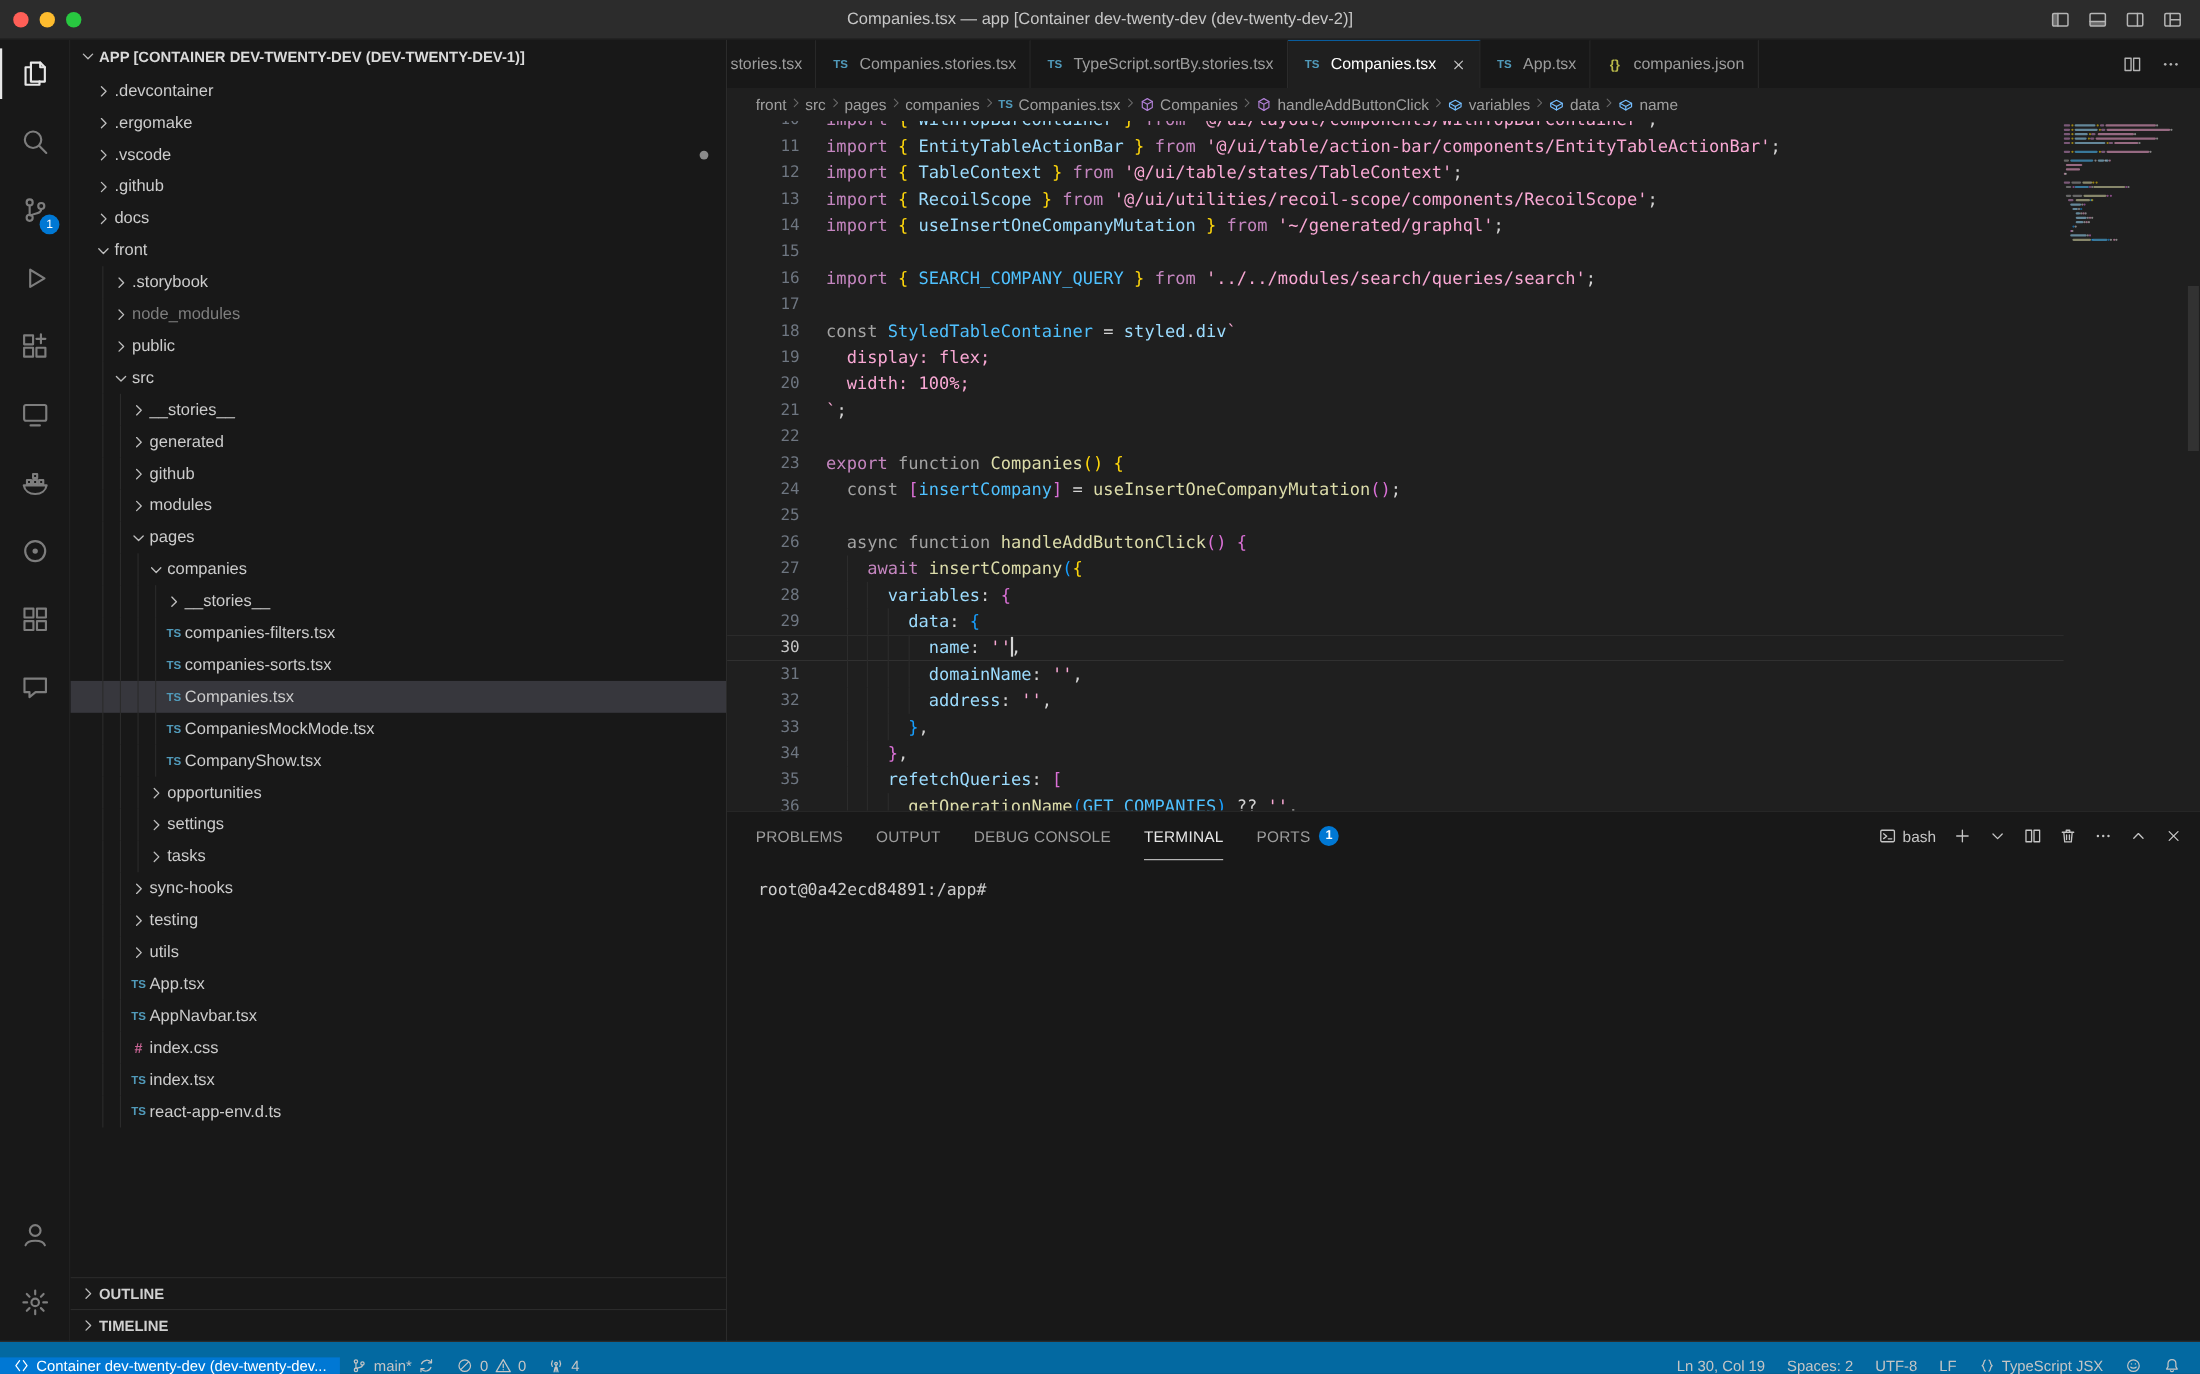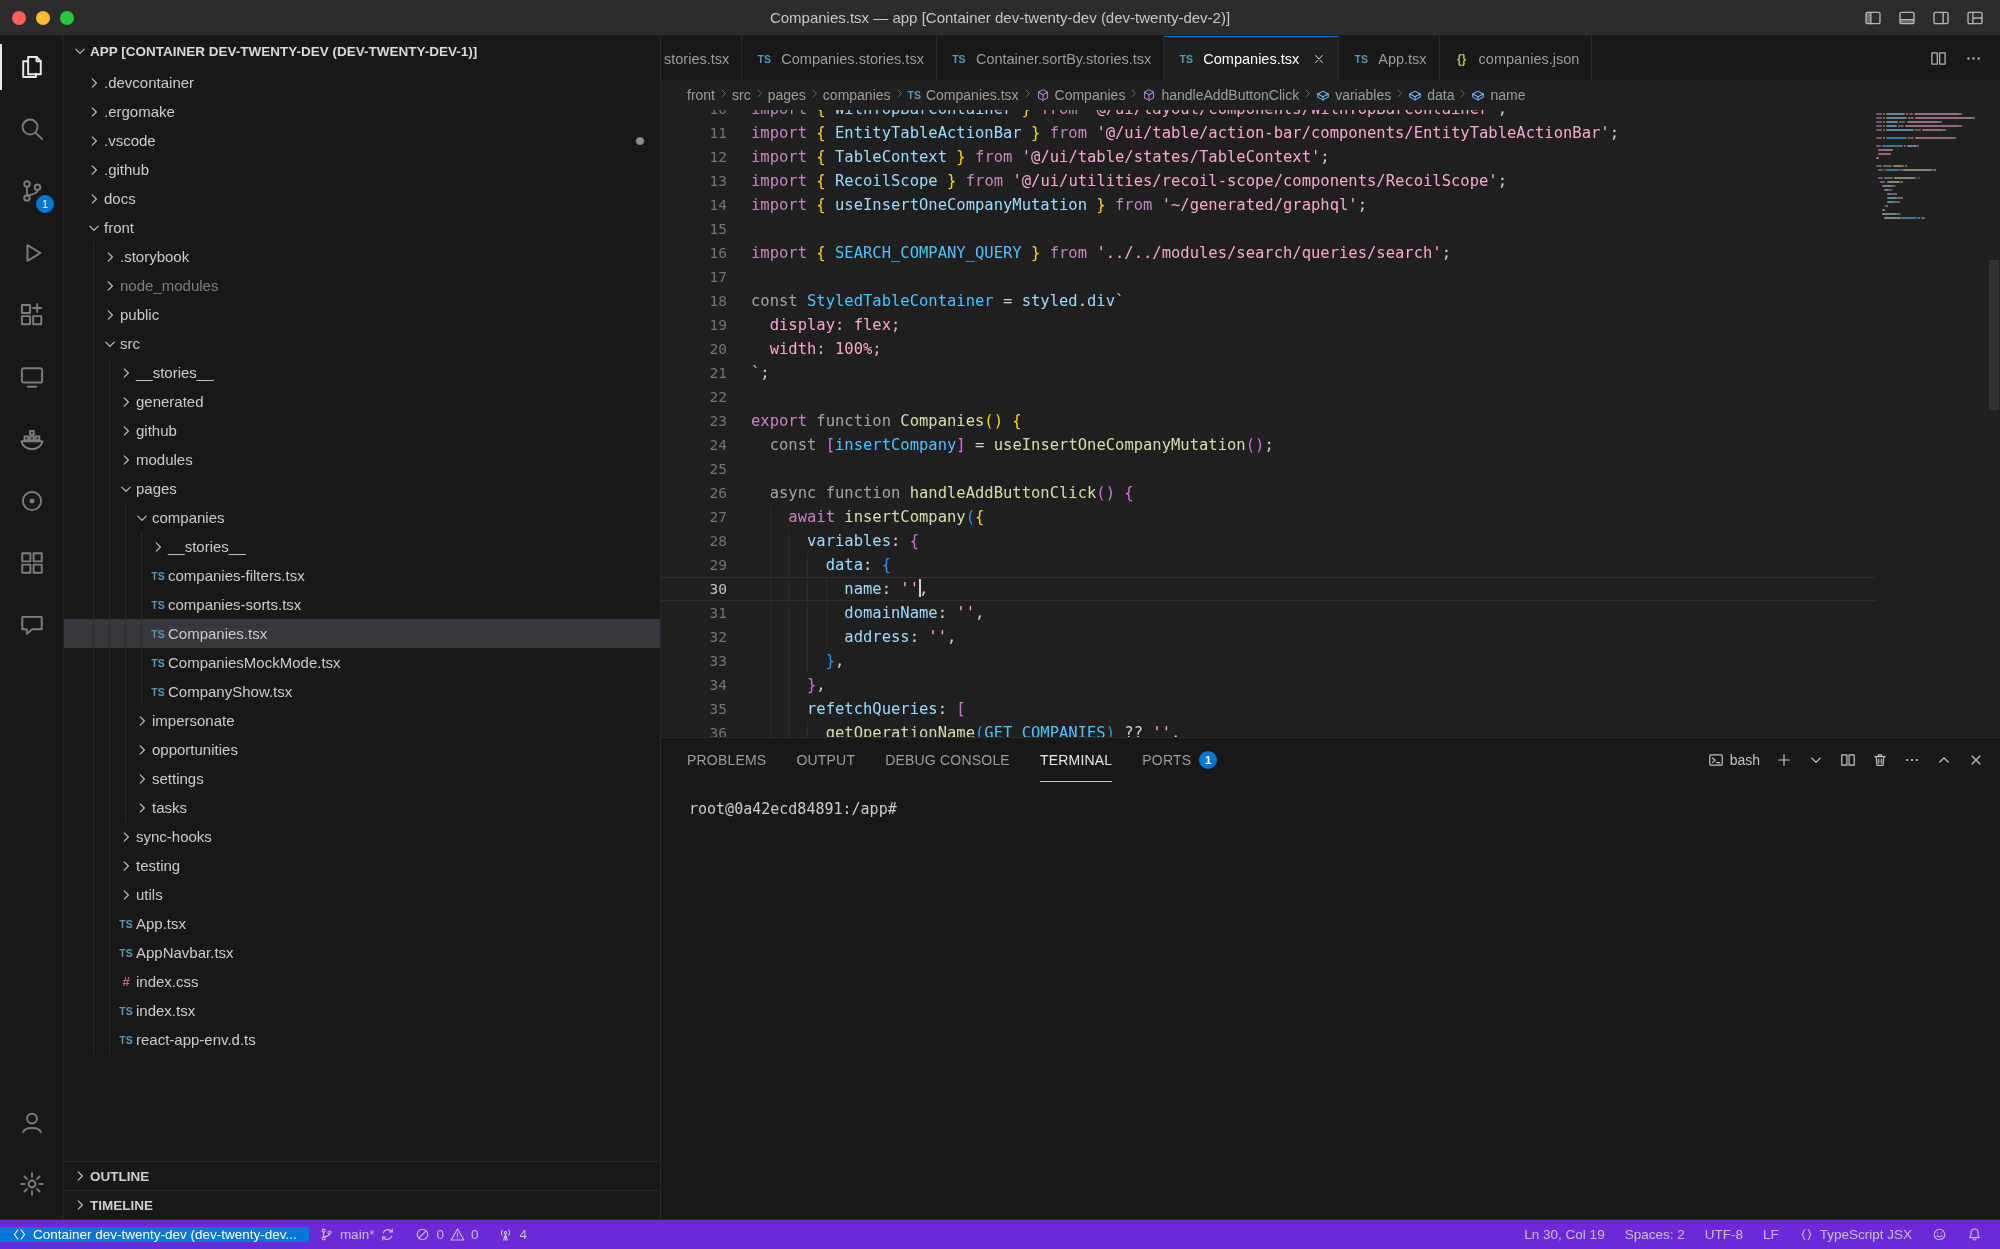"Container.sortBy.stories.tsx" span.tab-label { text: Container.sortBy.stories.tsx -> TypeScript.sortBy.stories.tsx }
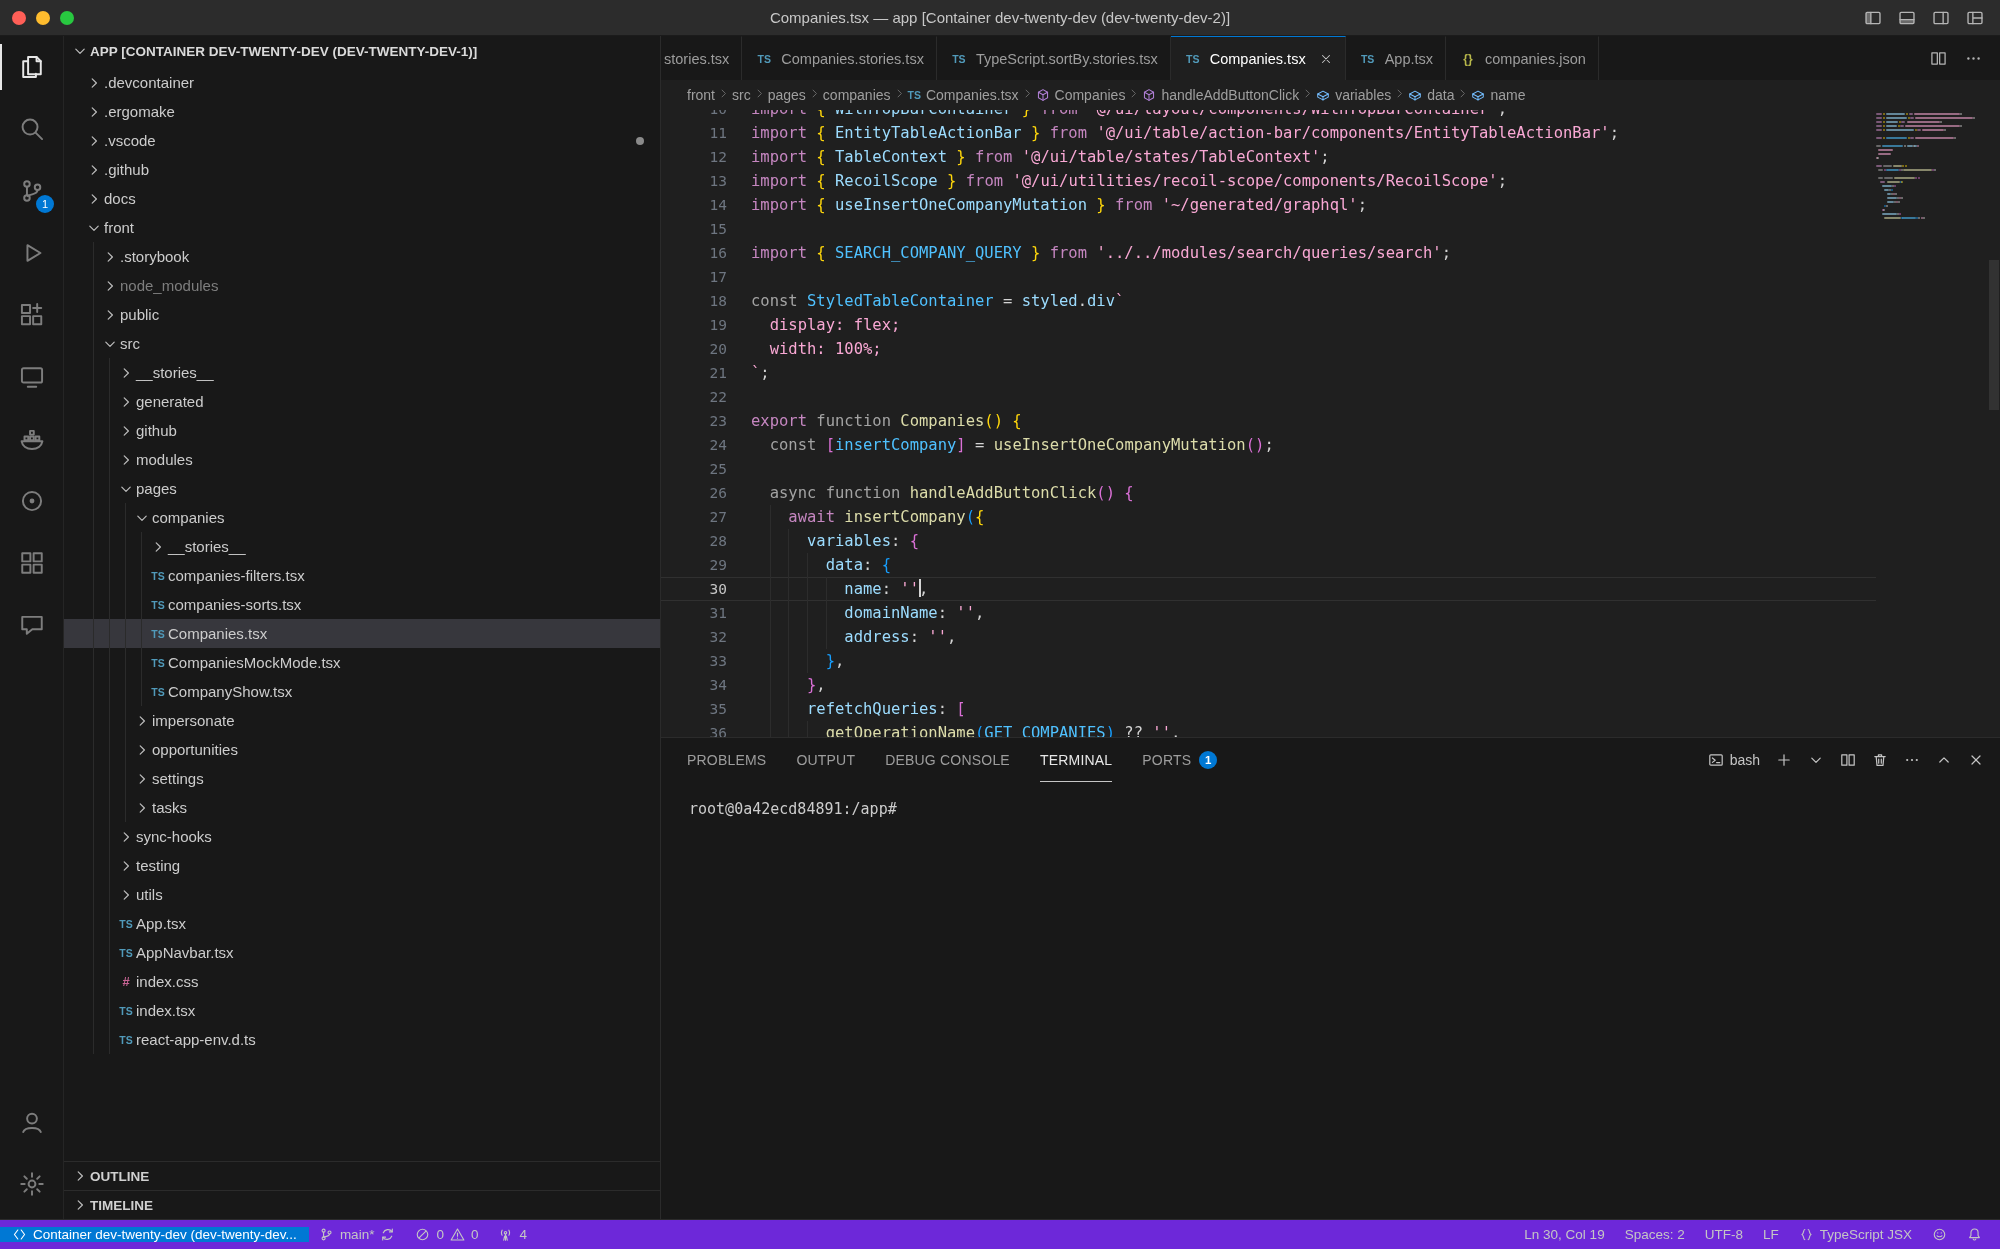"impersonate" div.tree-row { html: <div> <span></span> <span></span> <span></span> <span> <svg> <path></path> </svg> </span> <span>impersonate</span> </div> -> none }
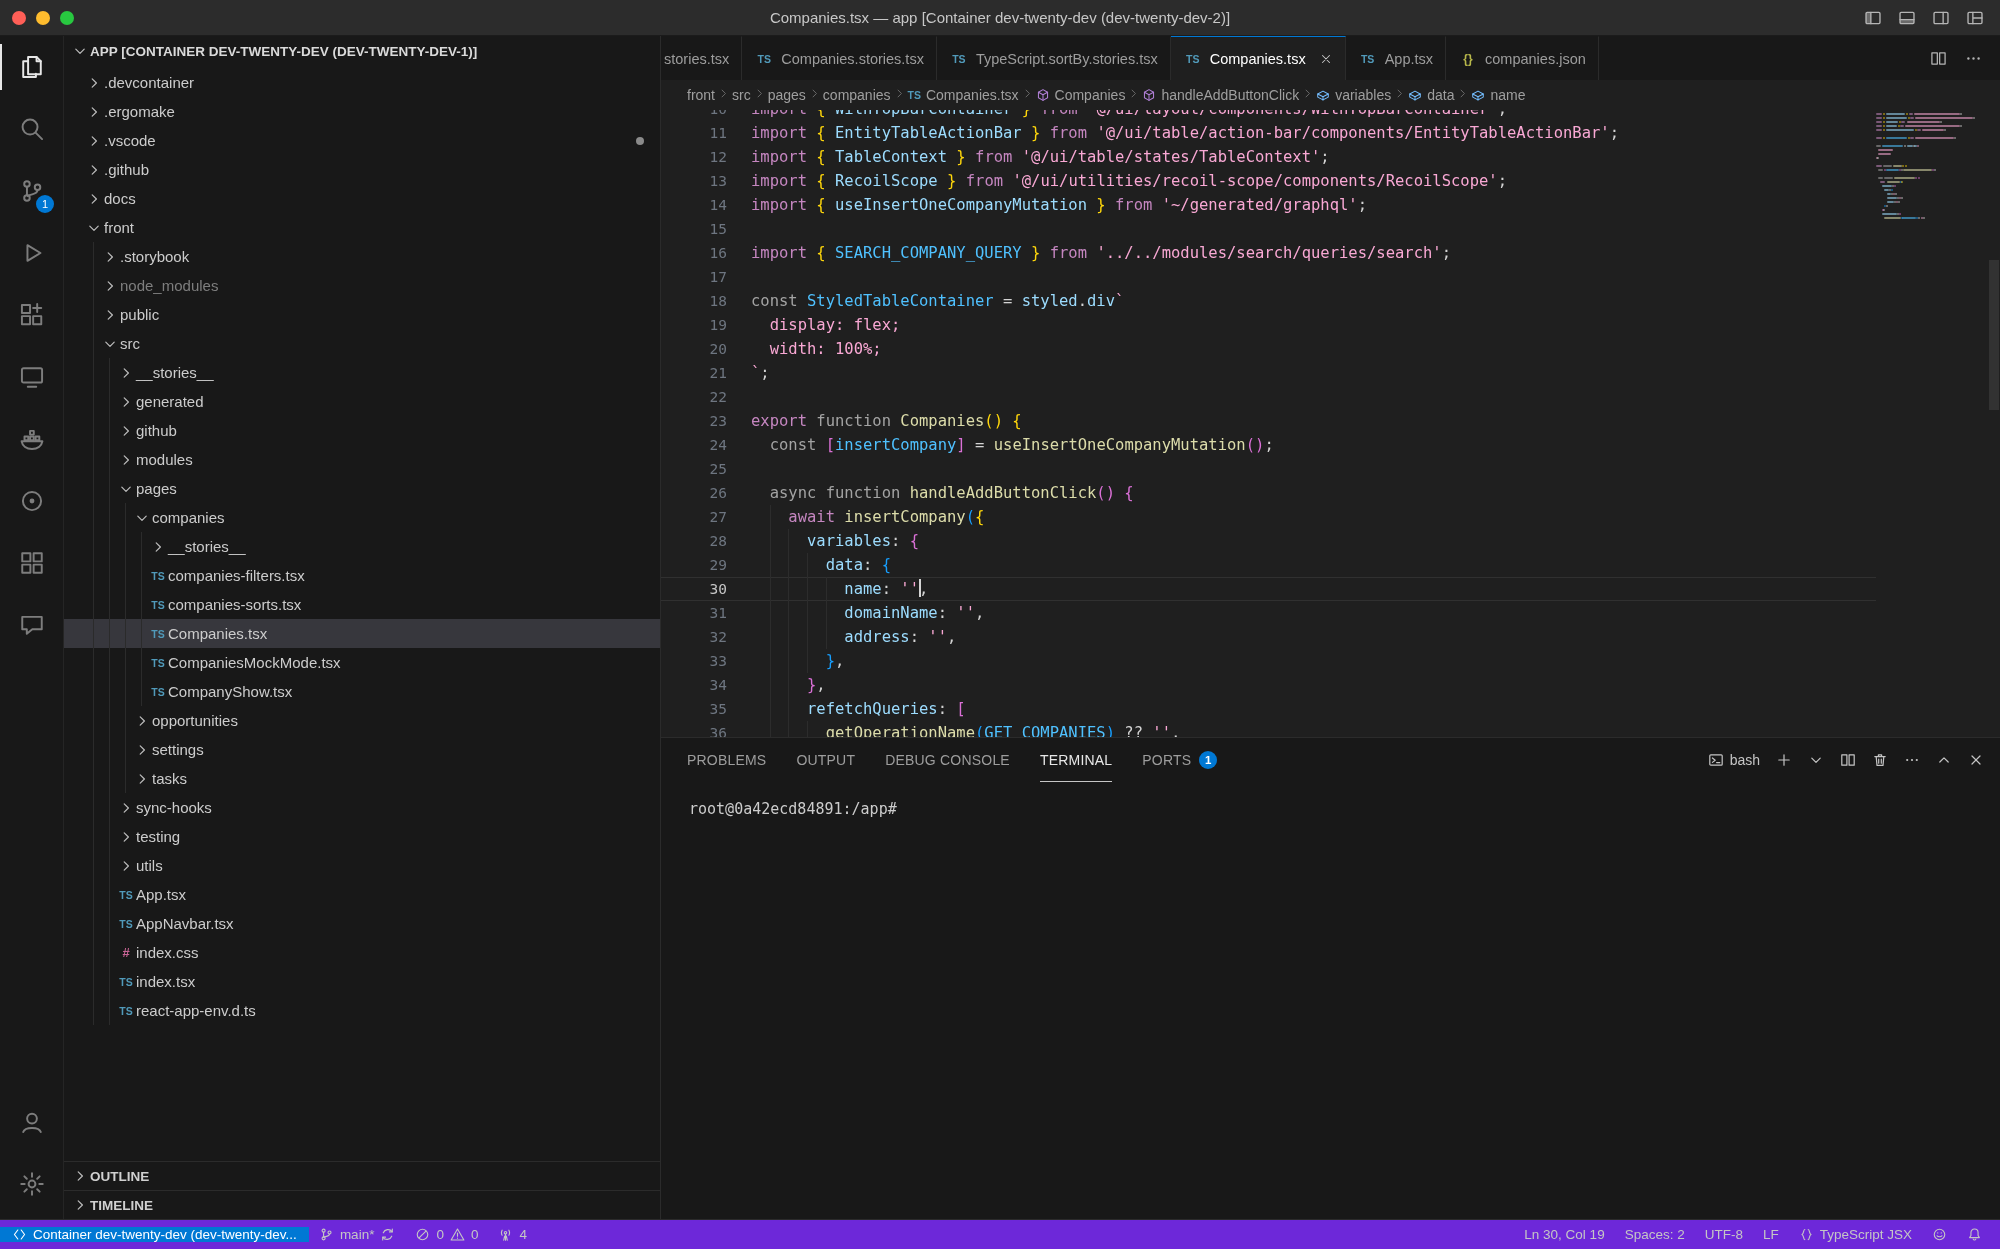"Container dev-twenty-dev" .statusbar { align-items: center -> flex-end; background: #6d28d9 -> #0369a1 }
